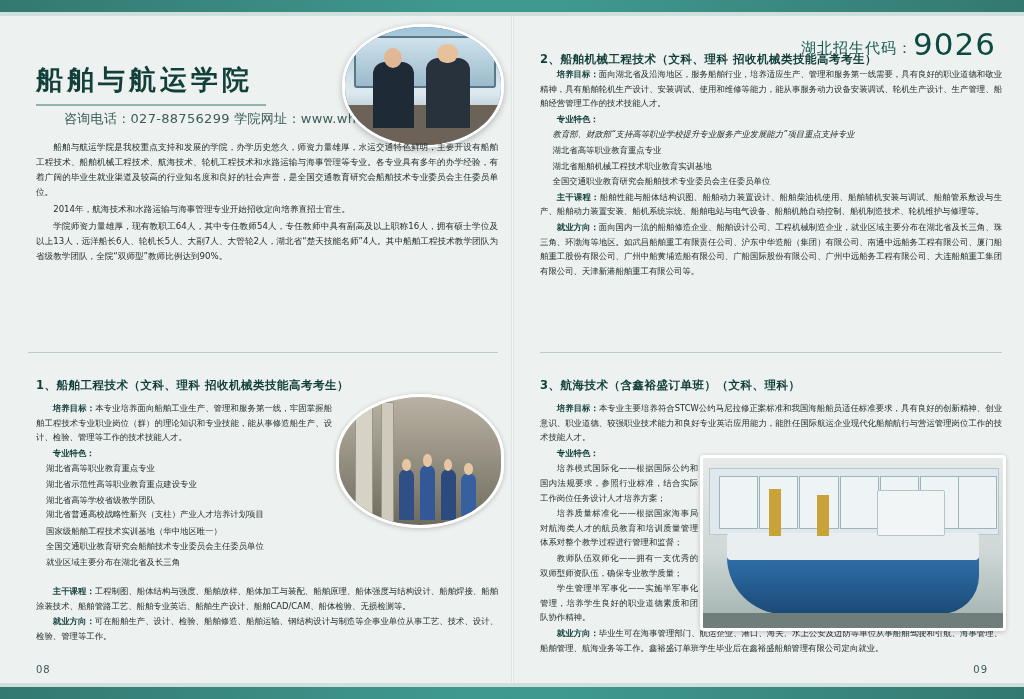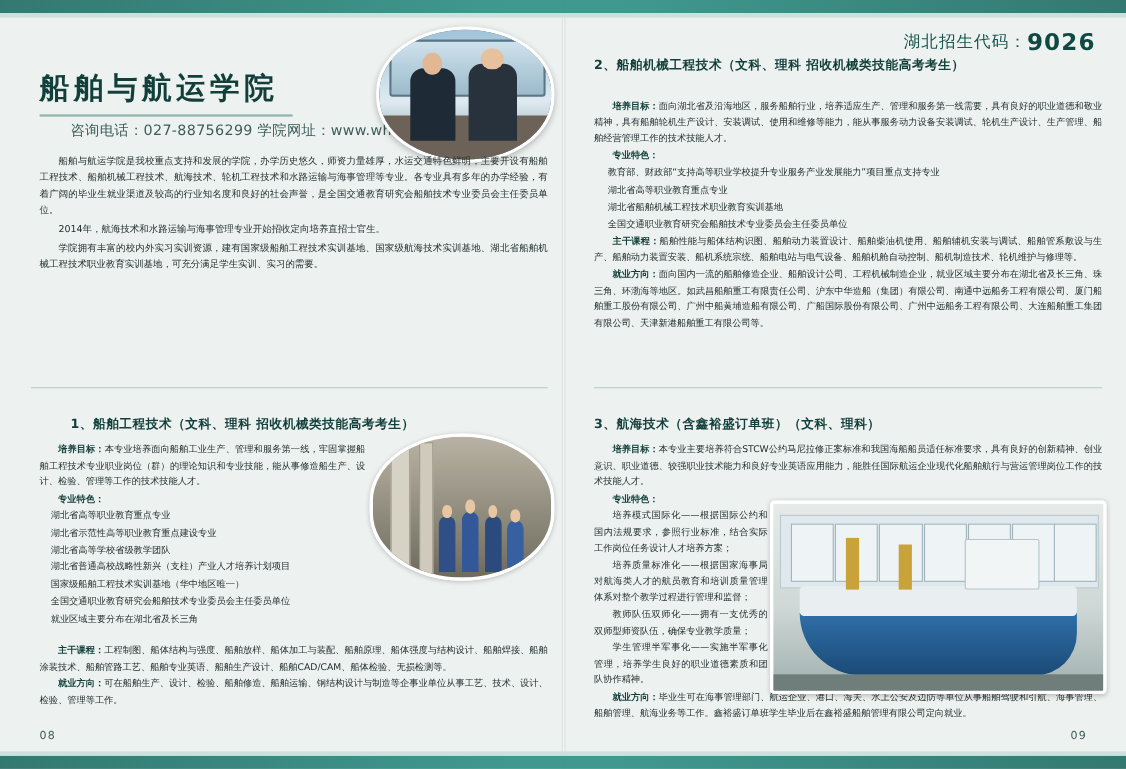"9026" .code .num { font-size: 21px -> 31px; font-weight: bold -> normal }
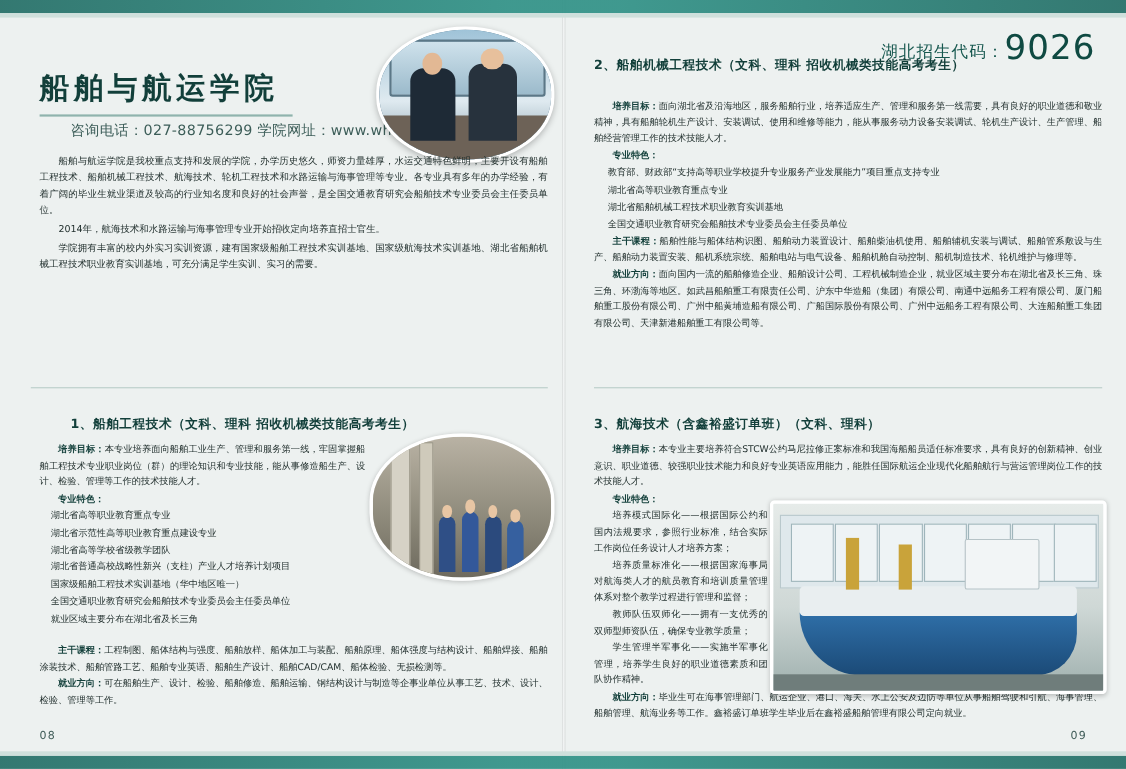"培养目标：面向湖北省及沿海地区，服务船舶行业，培养适应生产、管理和服务第一线需要" div.body-text { margin-top: 22px -> 0 }
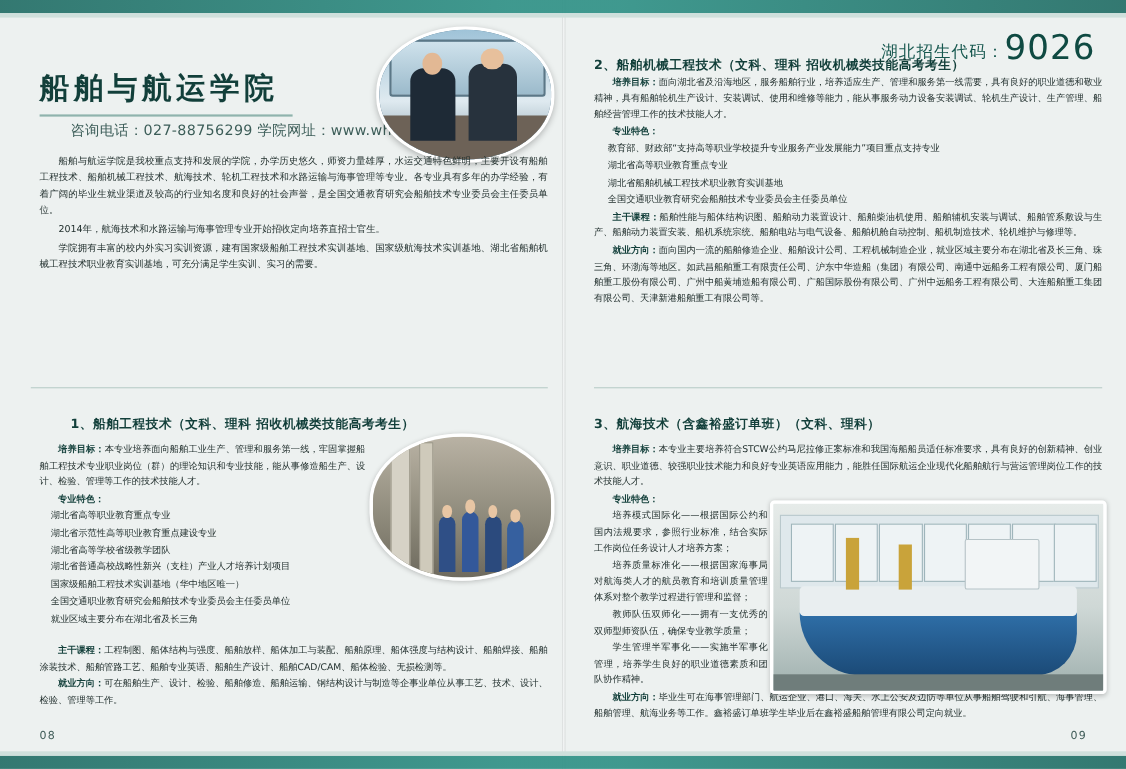"教育部、财政部“支持高等职业学校提升专业服务产业发展能力”项目重点支持专业" p { font-style: none -> italic }
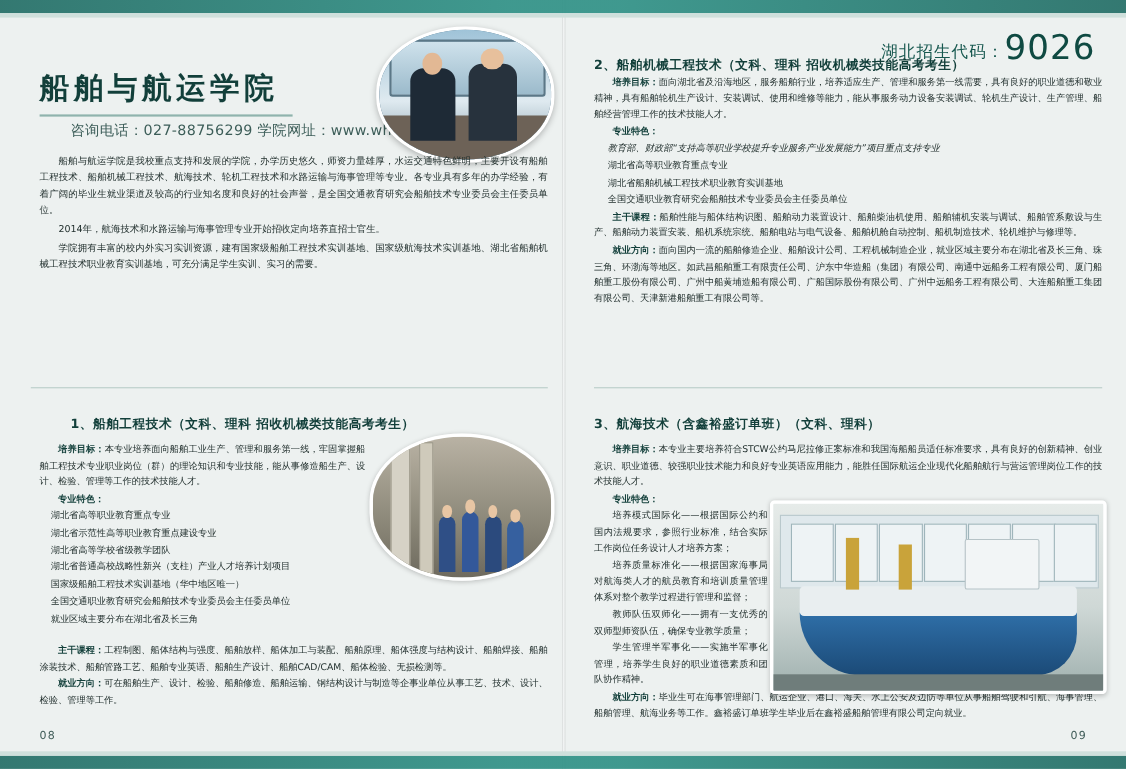"学院师资力量雄厚，现有教职工64人，其中专任教师54人，专任教师中具有副高及以上" p { html: none -> <p>学院师资力量雄厚，现有教职工64人，其中专任教师54人，专任教师中具有副高及以上职称16人，拥有硕士学位及以上13人，远洋船长6人、轮机长5人、大副7人、大管轮2人，湖北省“楚天技能名师”4人。其中船舶工程技术教学团队为省级教学团队，全院“双师型”教师比例达到90%。</p> }
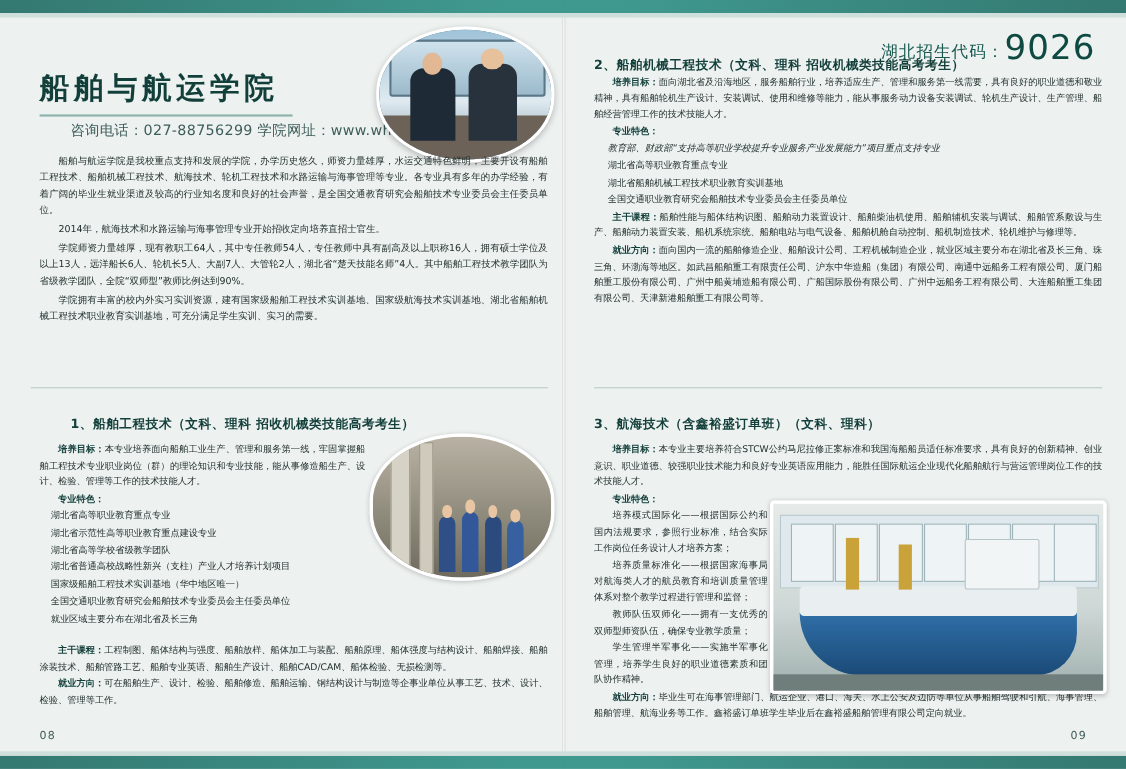"学院拥有丰富的校内外实习实训资源，建有国家级船舶工程技术实训基地、国家级航海技术" p { html: <p>学院拥有丰富的校内外实习实训资源，建有国家级船舶工程技术实训基地、国家级航海技术实训基地、湖北省船舶机械工程技术职业教育实训基地，可充分满足学生实训、实习的需要。</p> -> none }
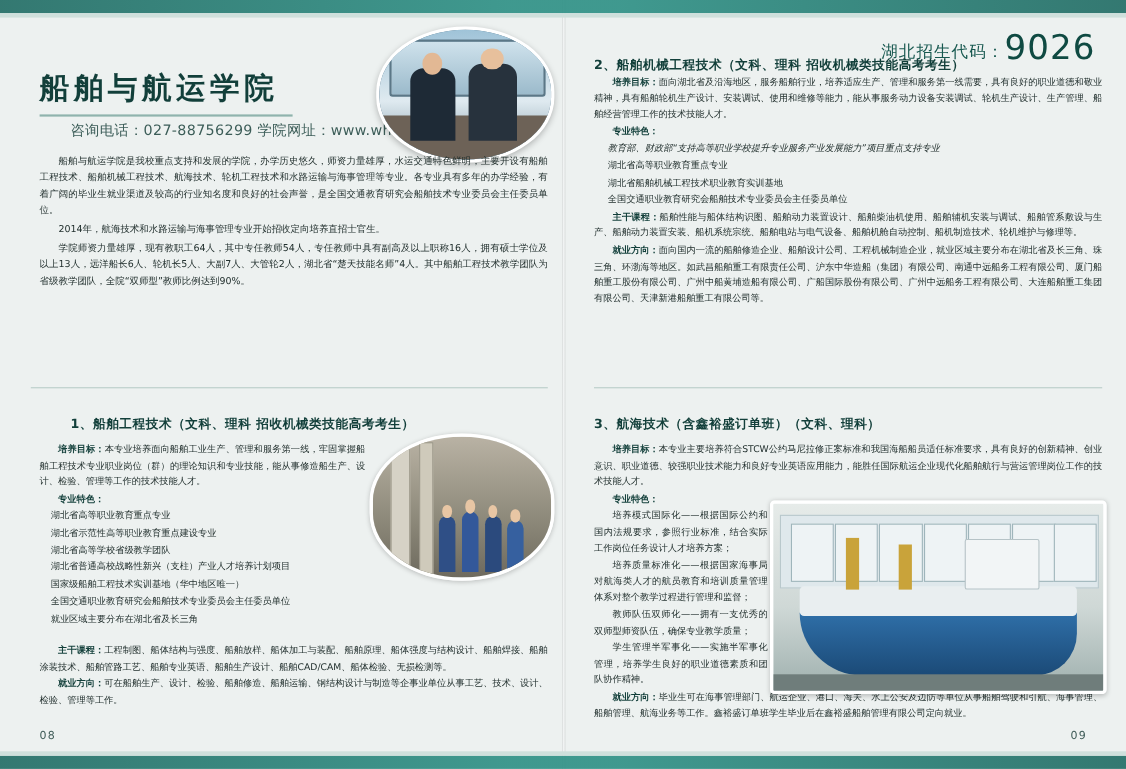"1、船舶工程技术（文科、理科 招收机械类技能高考考生）" div.sec-title { margin-left: 28px -> none }
